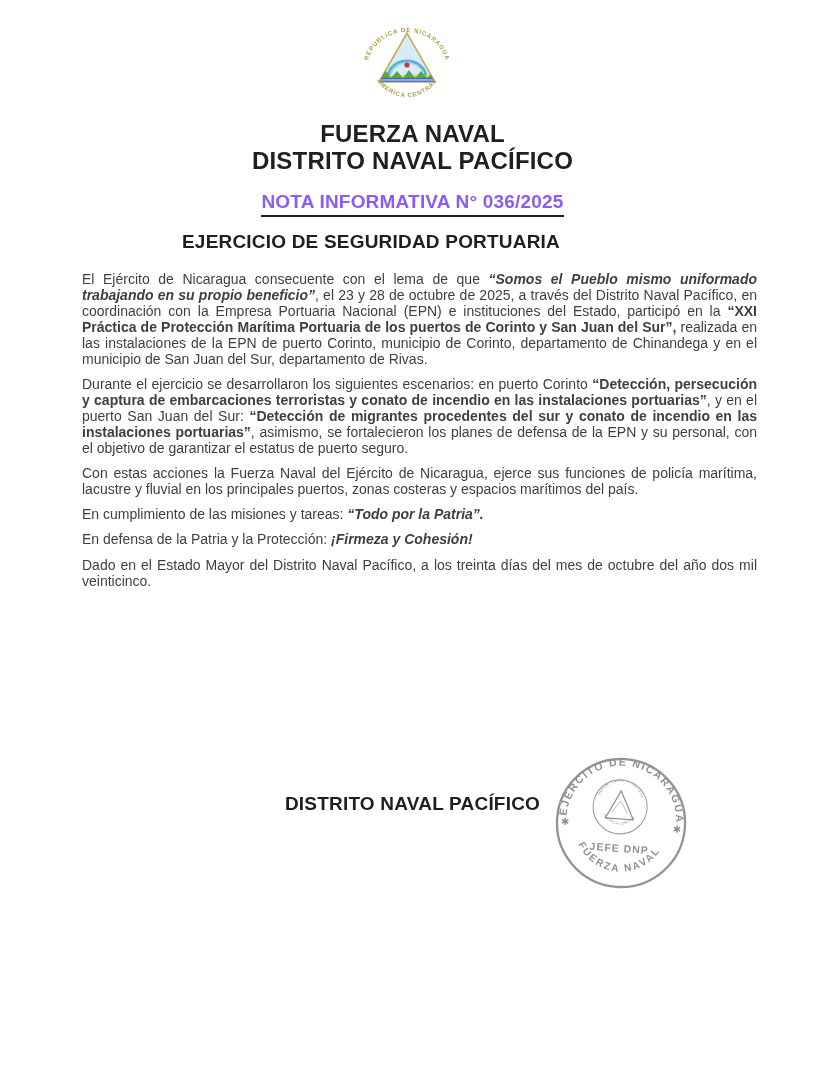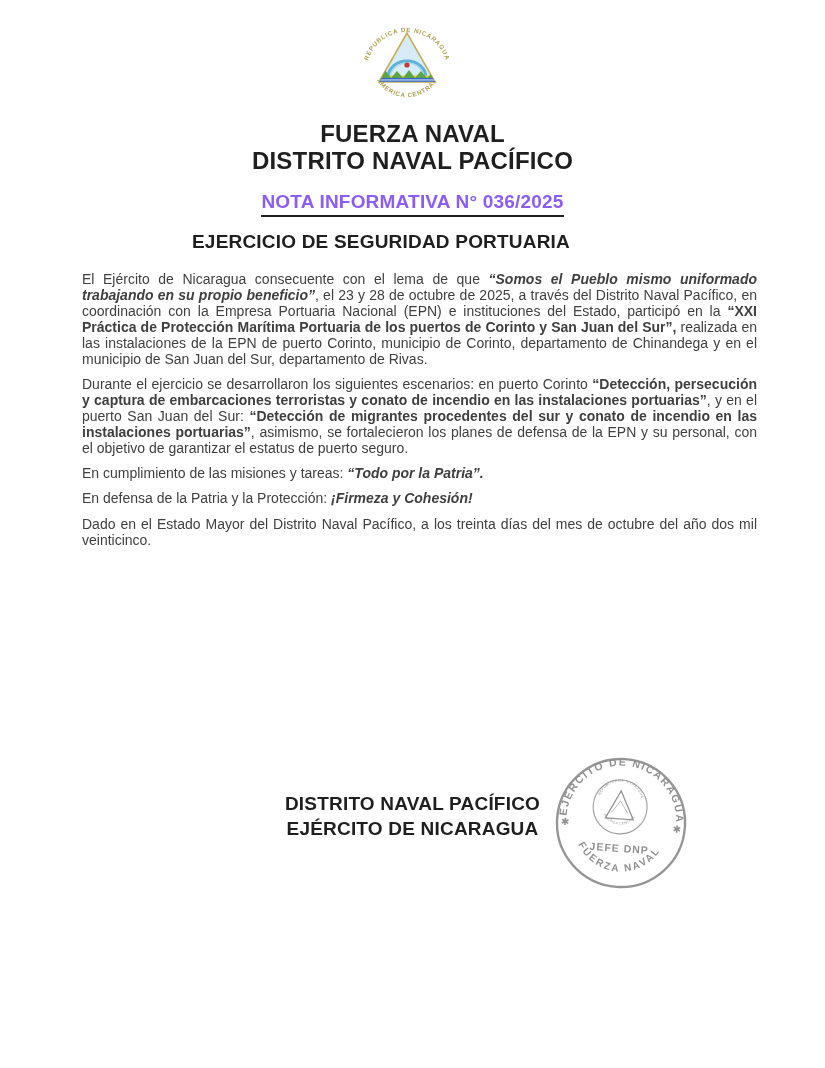"EJERCICIO DE SEGURIDAD PORTUARIA" .subject { padding-left: 10px -> none }
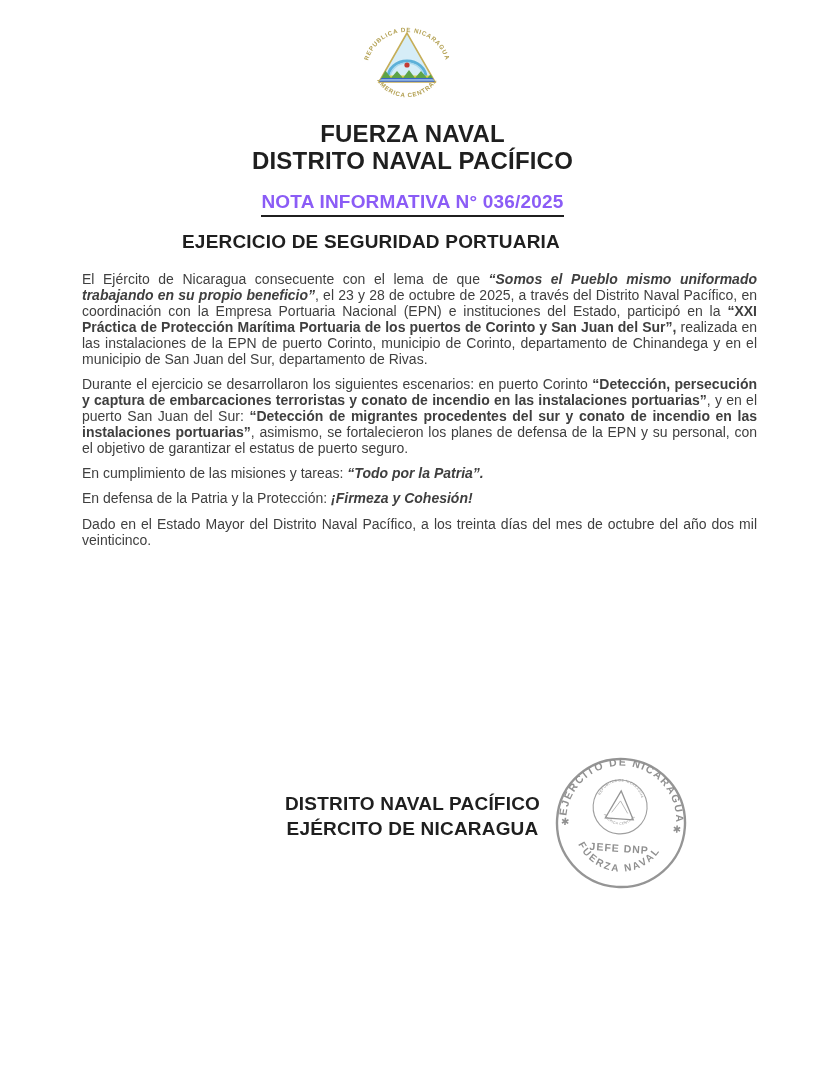"Con estas acciones la Fuerza" p { html: none -> <p><span>Con estas acciones la Fuerza Naval del Ejército de Nicaragua, ejerce sus funciones de policía marítima, lacustre y fluvial en los principales puertos, zonas costeras y espacios marítimos del país.</span></p> }
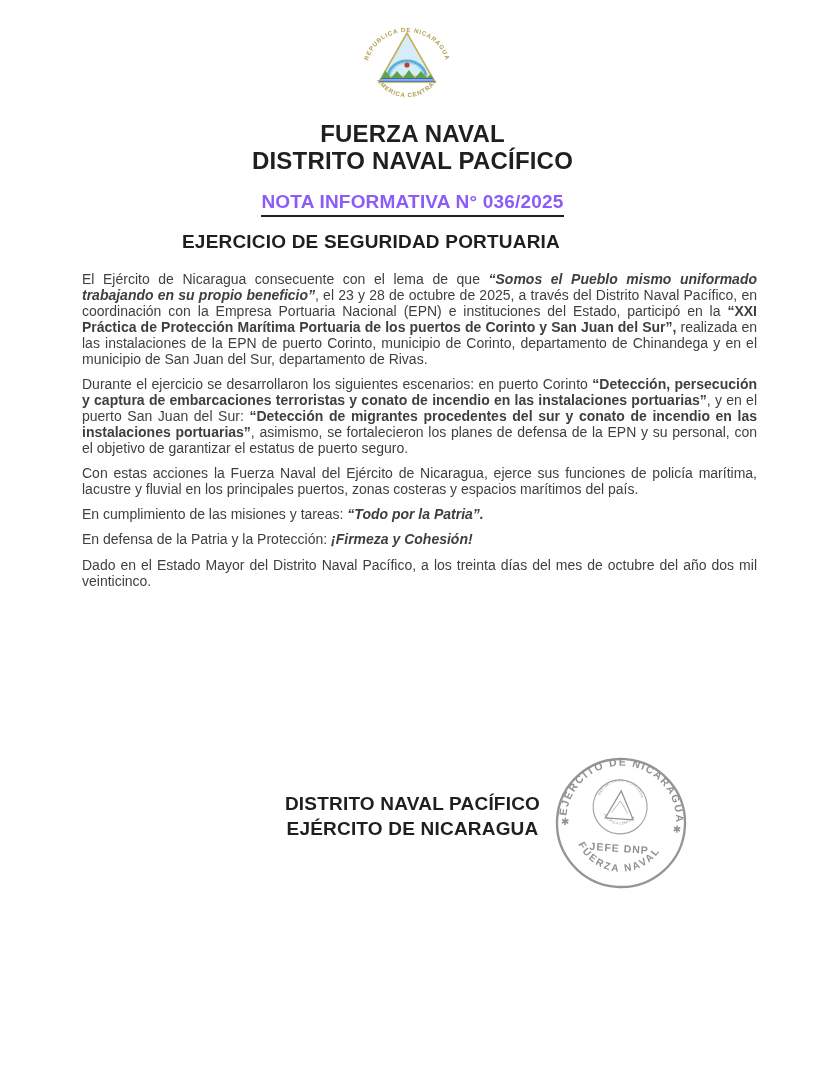"EJÉRCITO DE NICARAGUA" div { html: <div>EJÉRCITO DE NICARAGUA</div> -> none }
